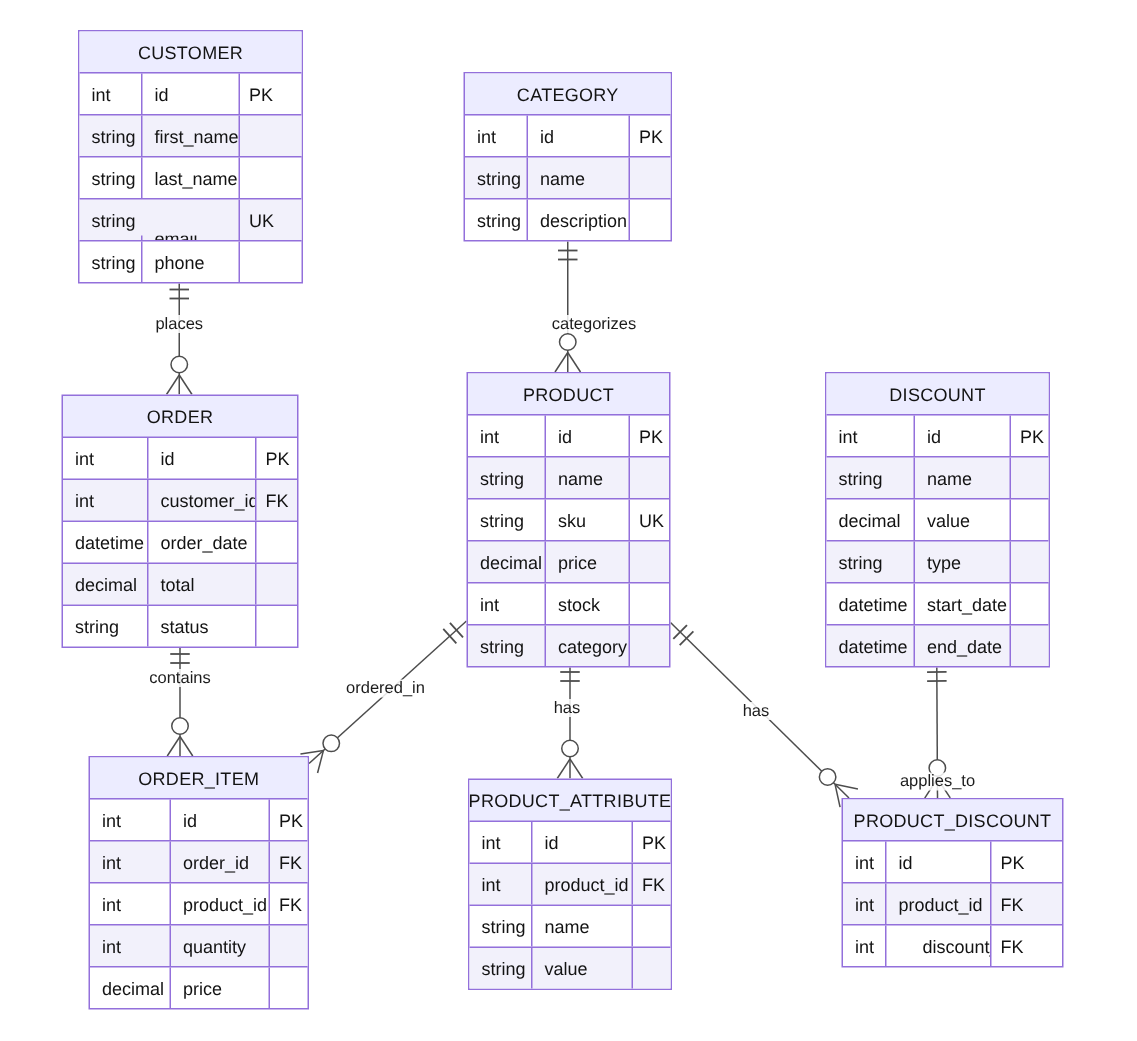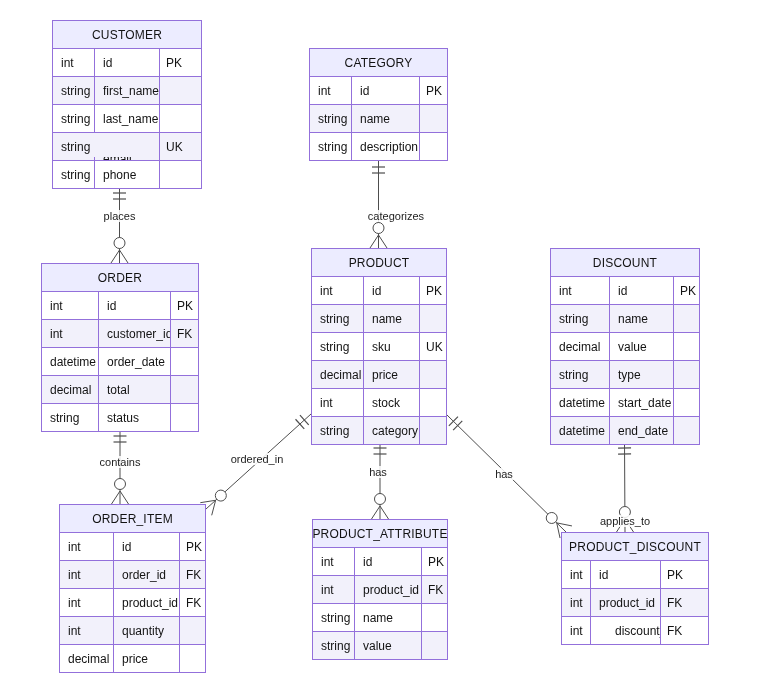"contains" div.rel-label { top: 462px -> 452px }
